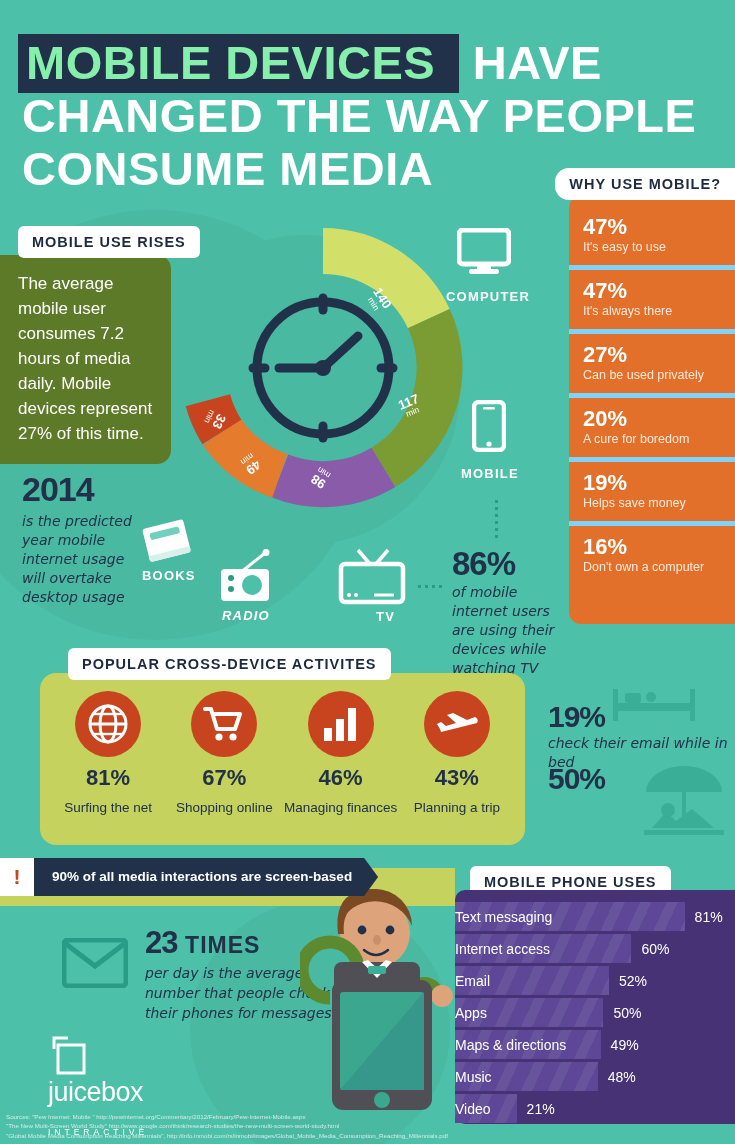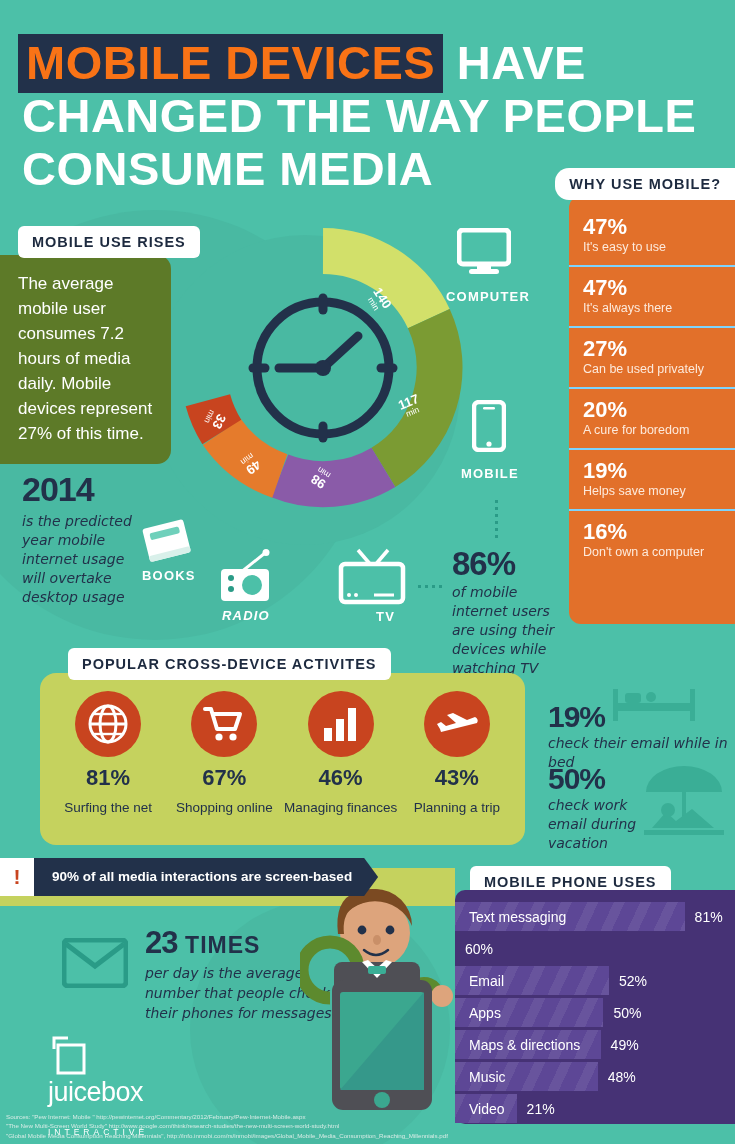"MOBILE DEVICES" .hl-hi { color: #f97316 -> #86efac; padding: 2px 8px 4px 8px -> 2px 24px 4px 8px }
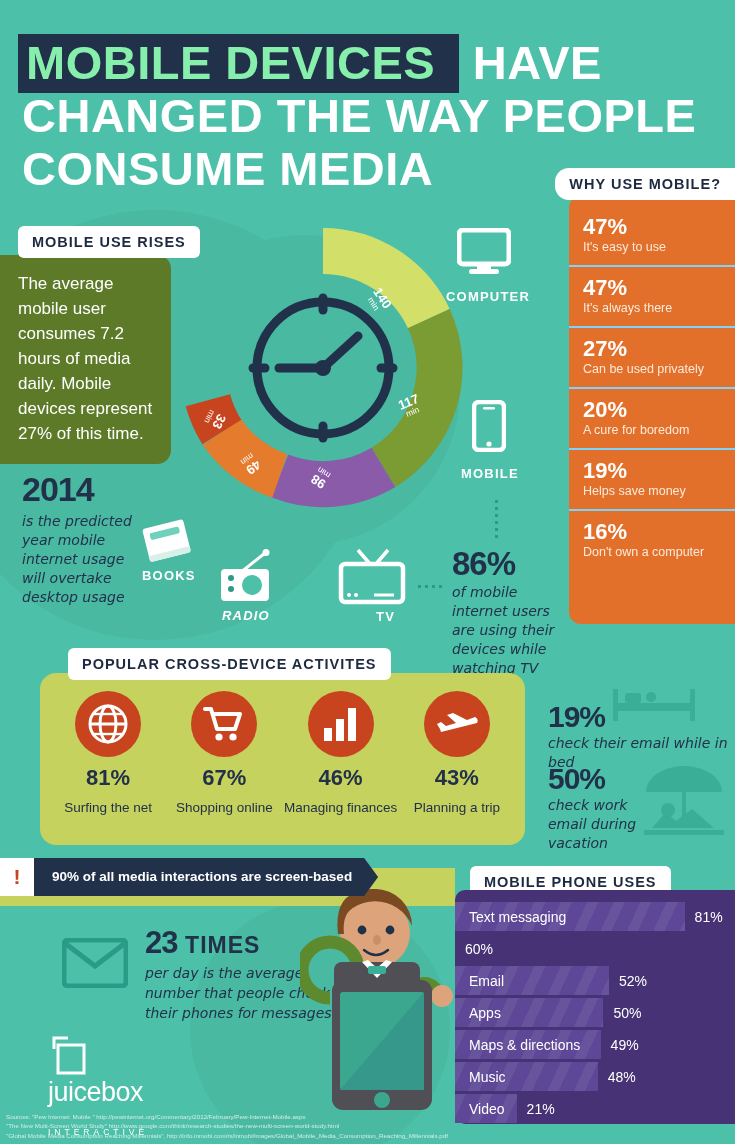"47%" .why-row { border-bottom: 2px solid #7dd3fc -> 5px solid #7dd3fc }
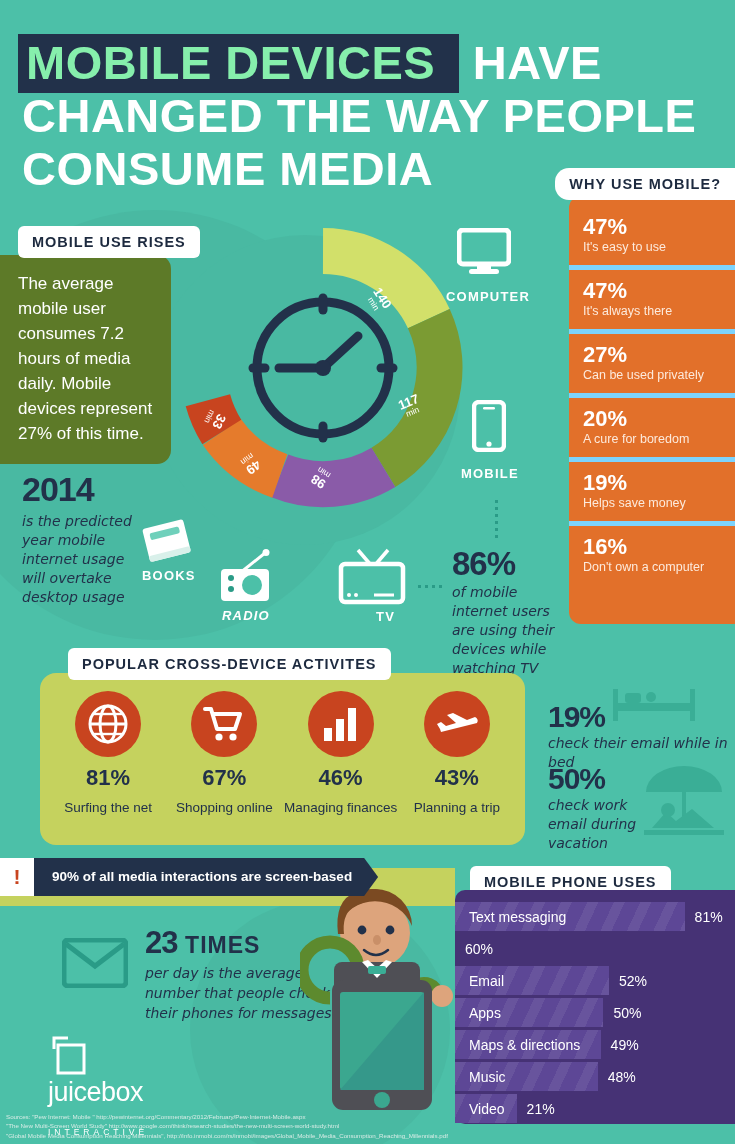"check work email during vacation" div.hand { html: <div>check work email during vacation</div> -> none }
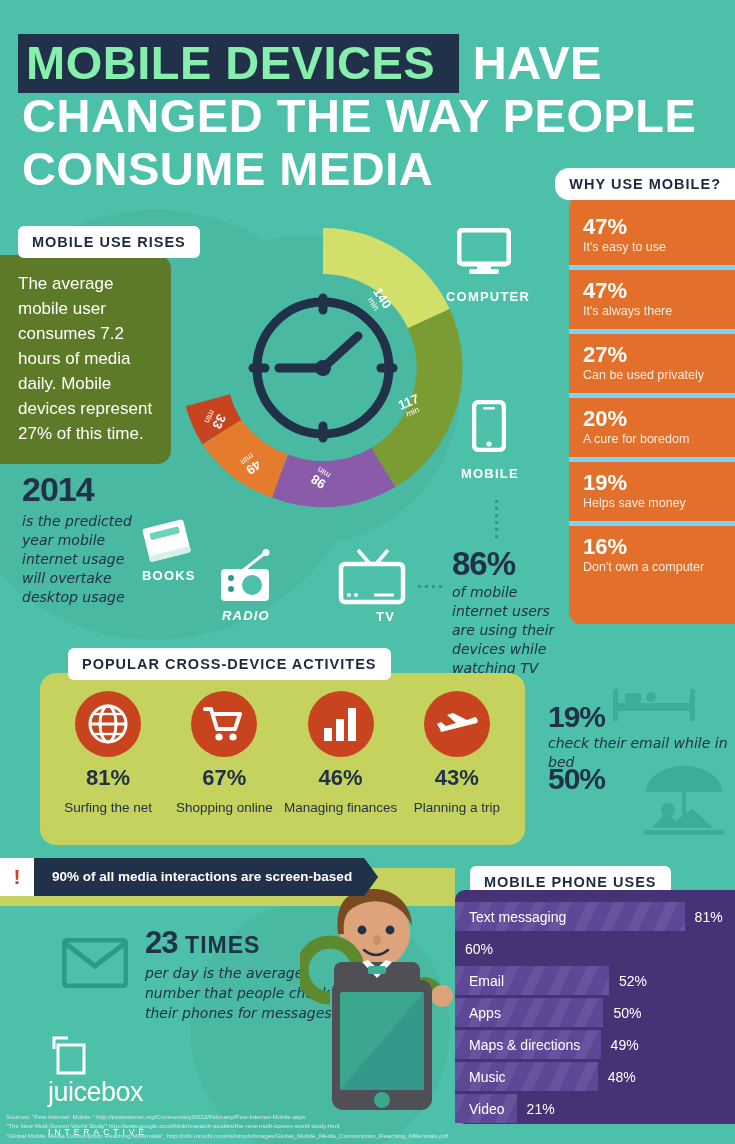"Text messaging" .mpu-bar { padding-left: 14px -> none }
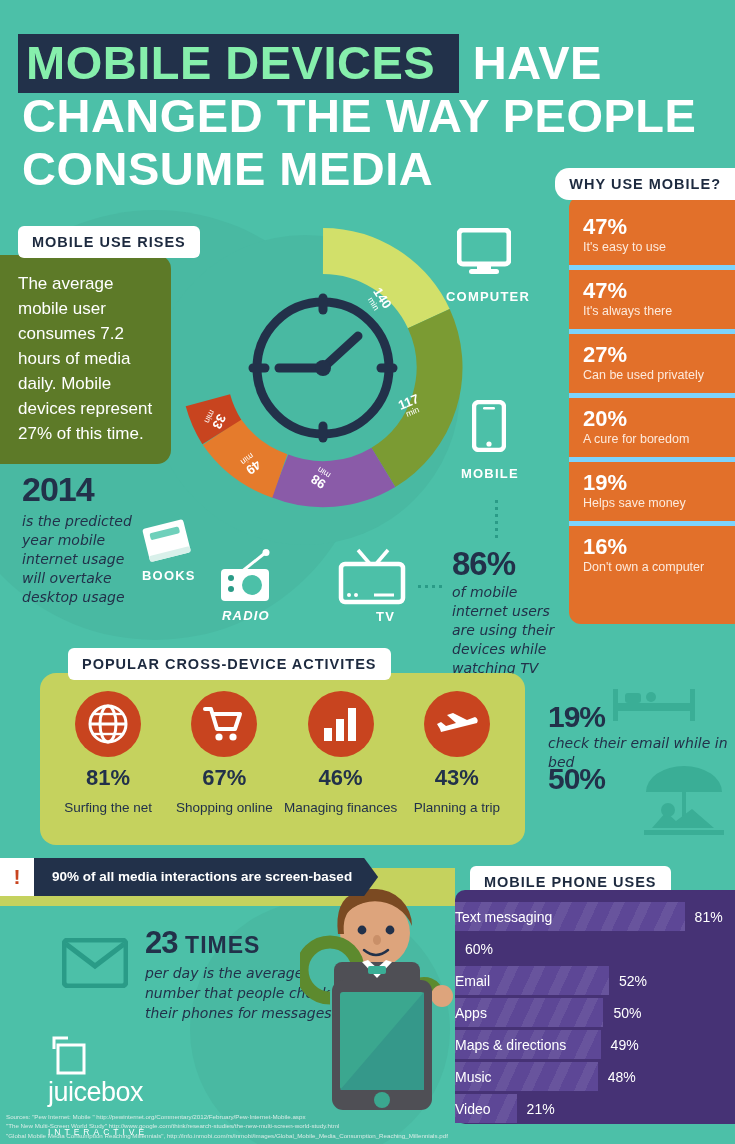"Internet access" div.mpu-bar { html: none -> <div> <span>Internet access</span> </div> }
